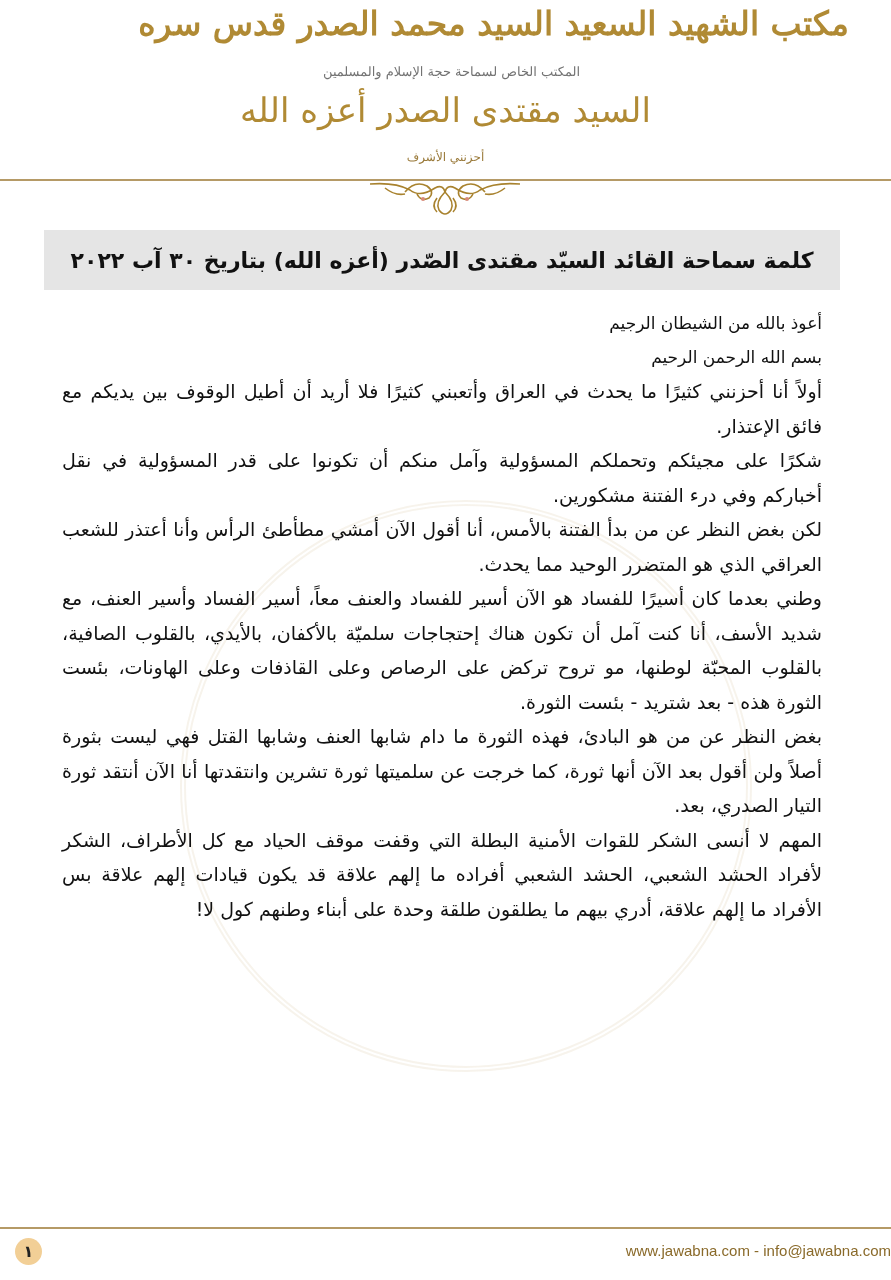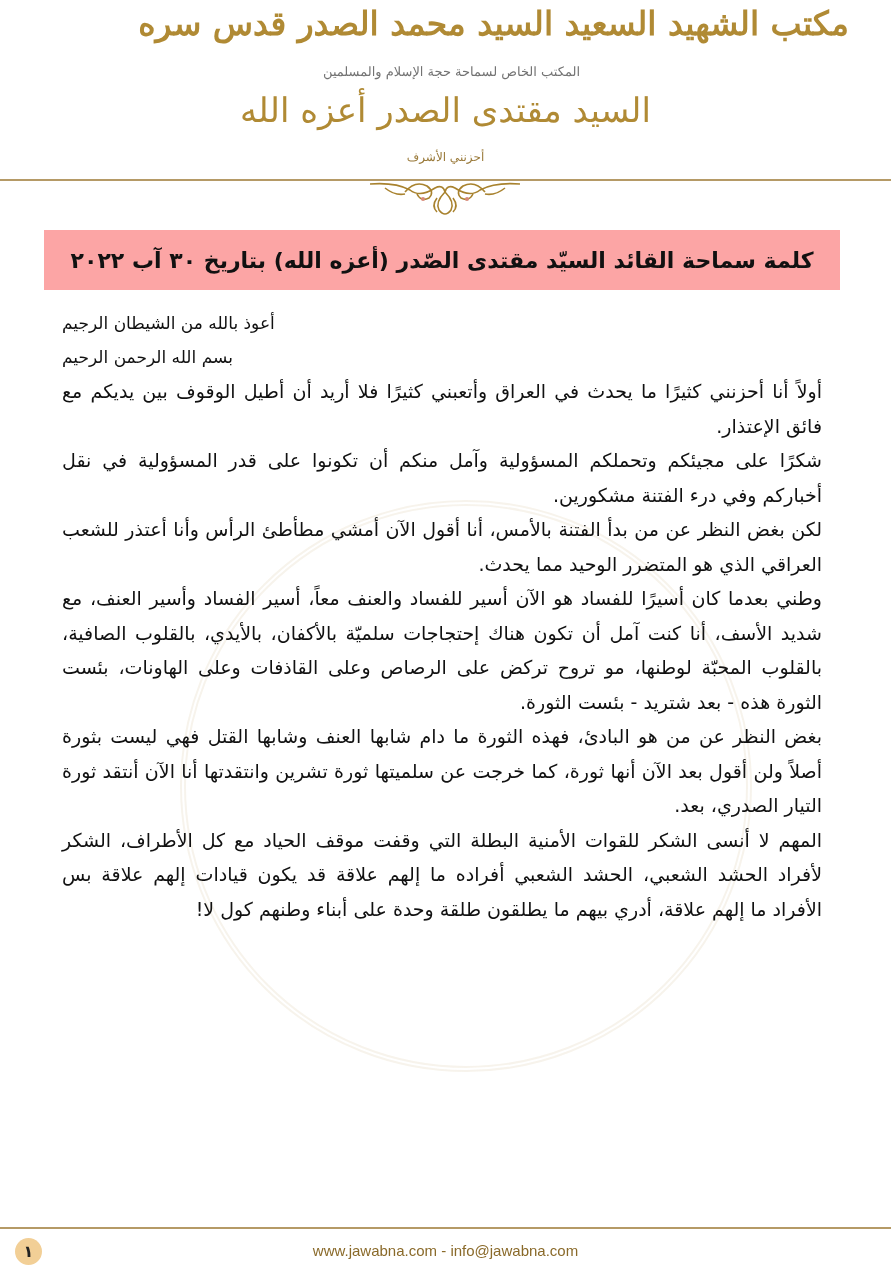"كلمة سماحة القائد السيّد مقتدى" .title-band { background: #fca5a5 -> #e5e5e5 }
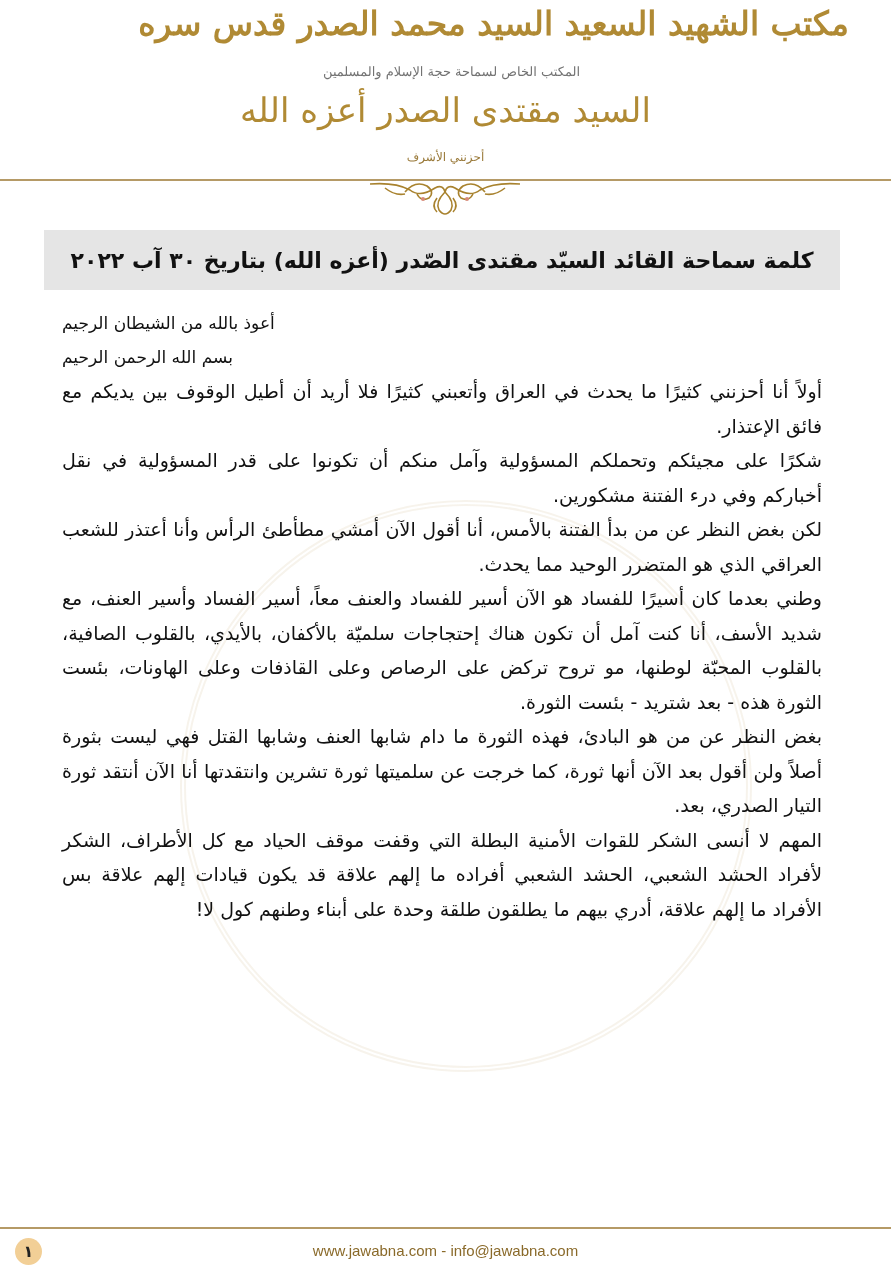"أعوذ بالله من الشيطان الرجيم" .centered { text-align: left -> right }
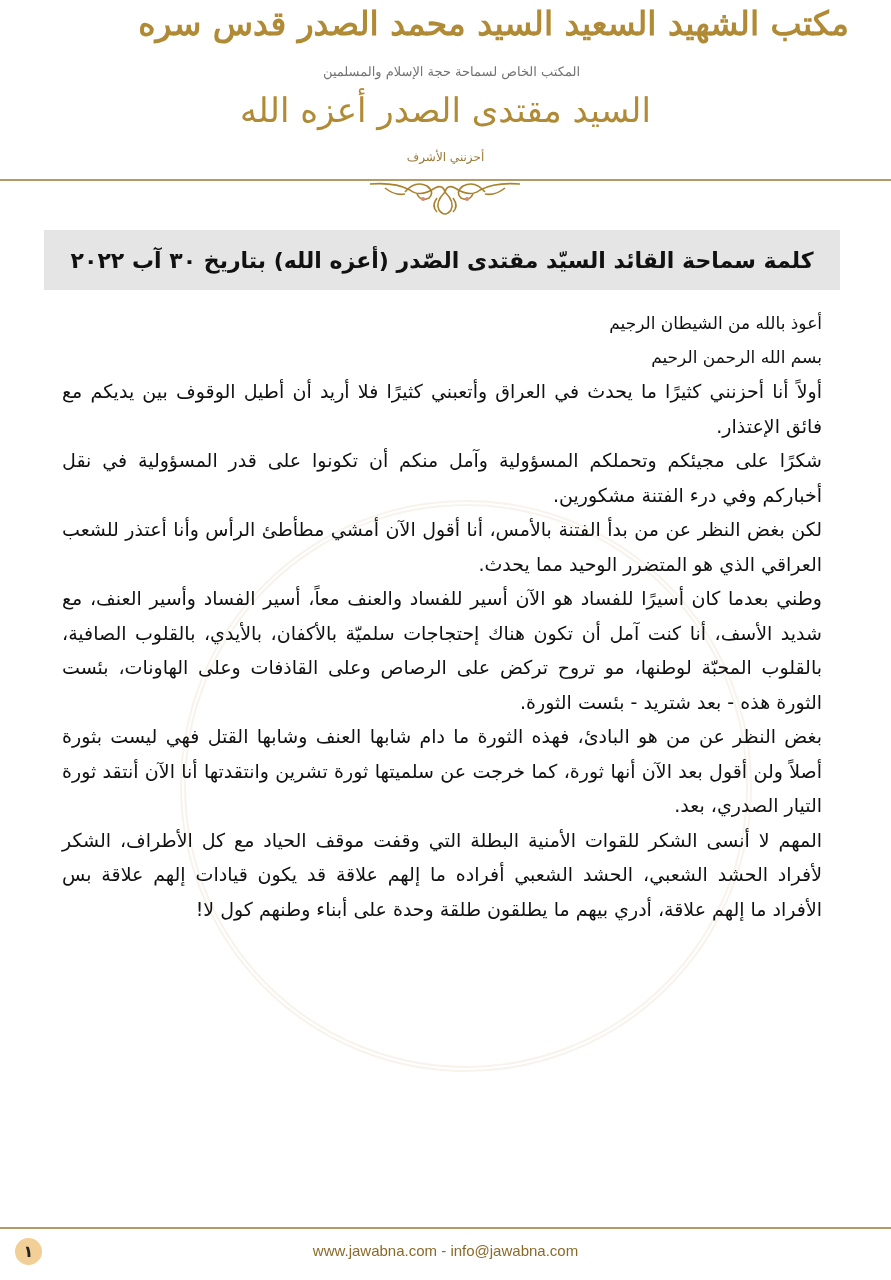"www.jawabna.com - info@jawabna.com" .footer-contact { text-align: center -> right }
